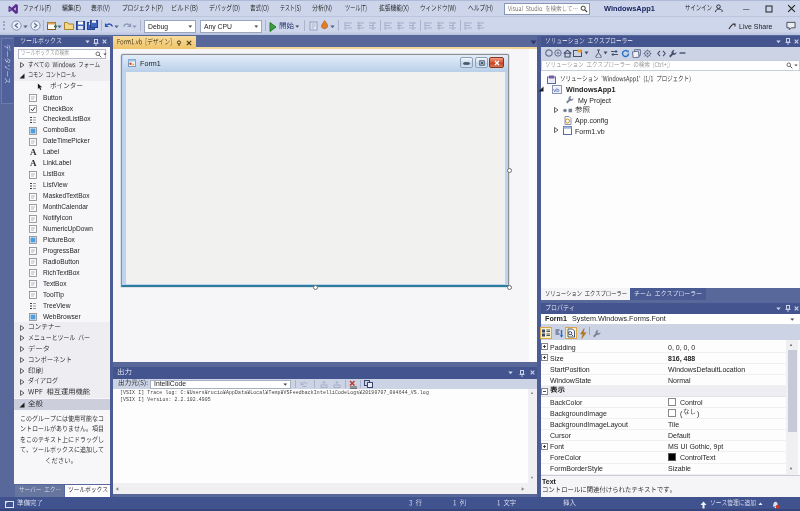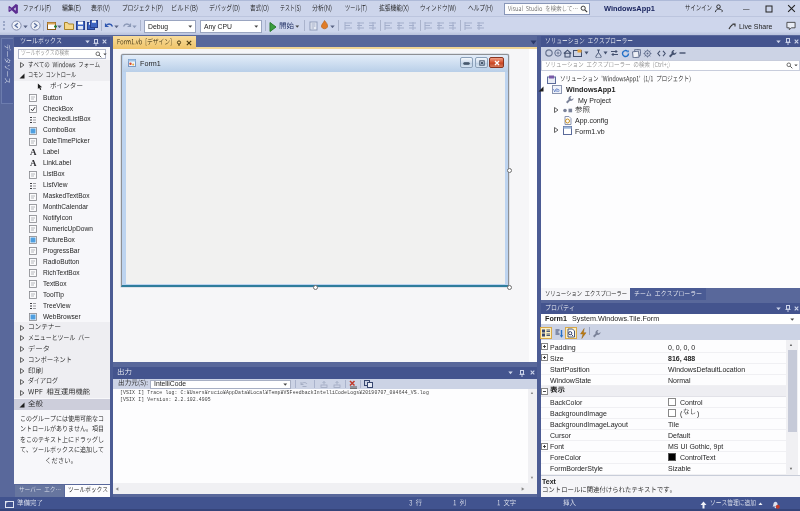"System.Windows.Tile.Form" span { text: System.Windows.Tile.Form -> System.Windows.Forms.Font }
